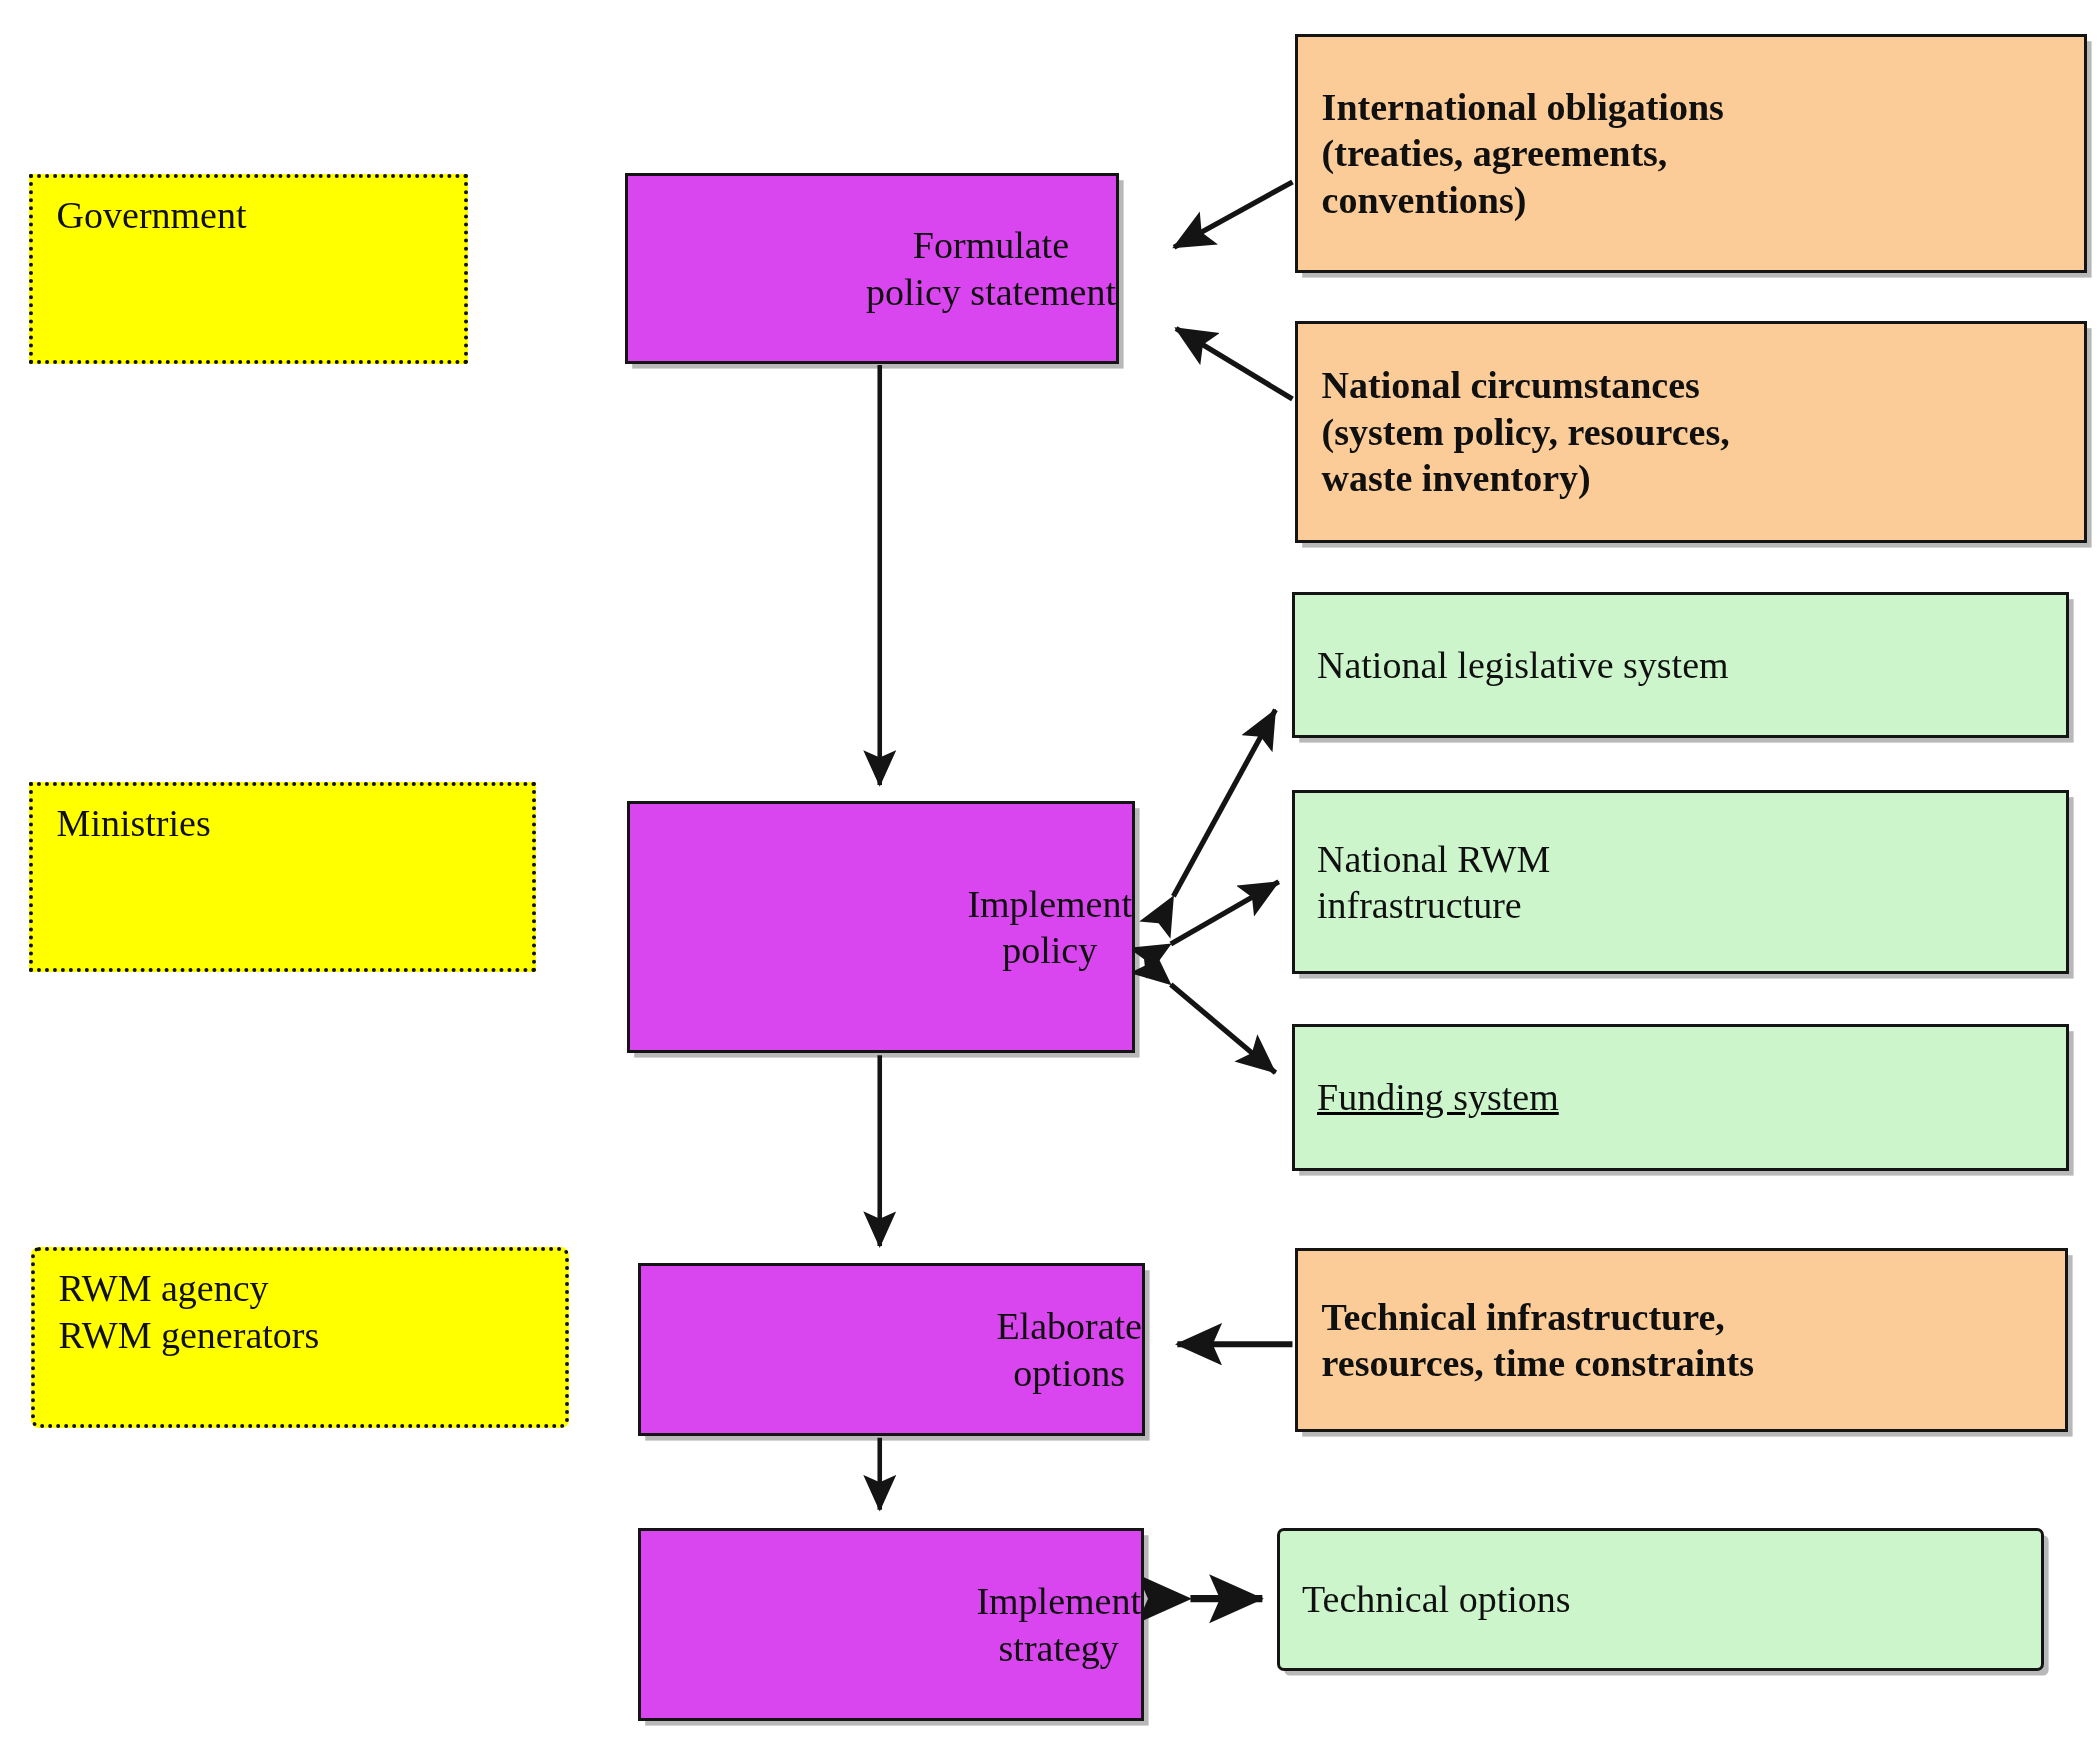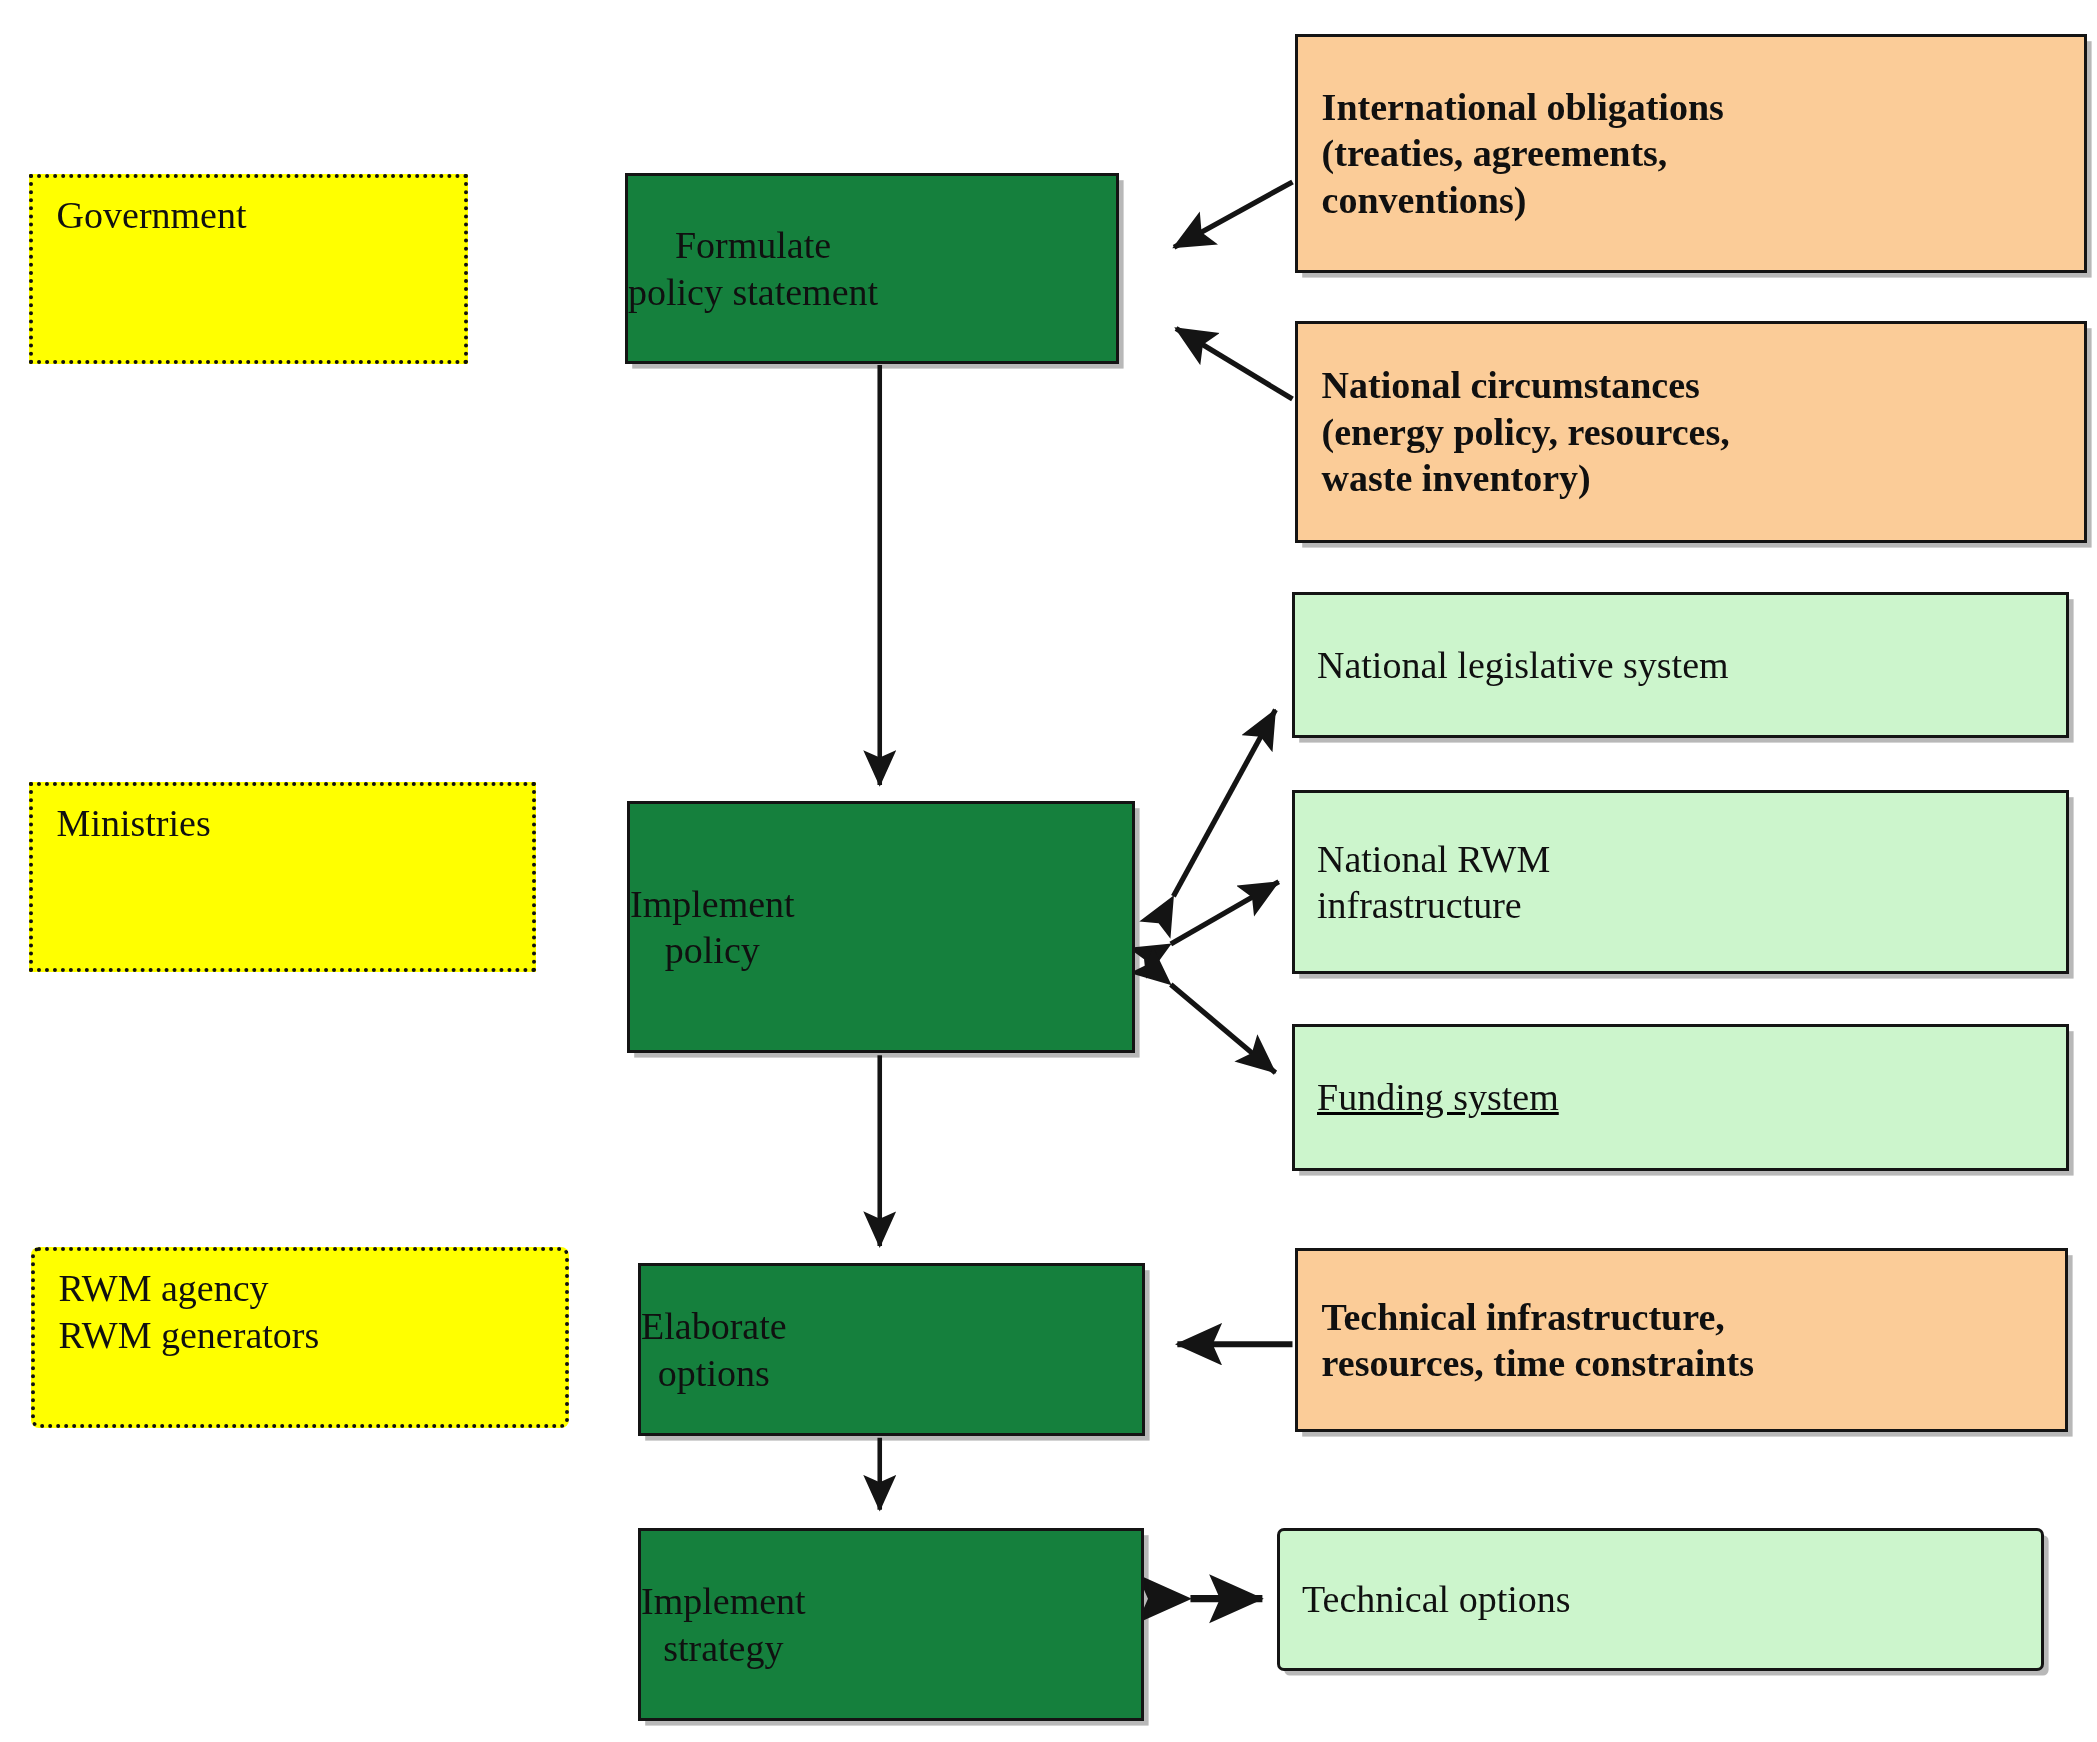"Formulate" .process { align-items: flex-start -> flex-end; background: #15803d -> #d946ef }
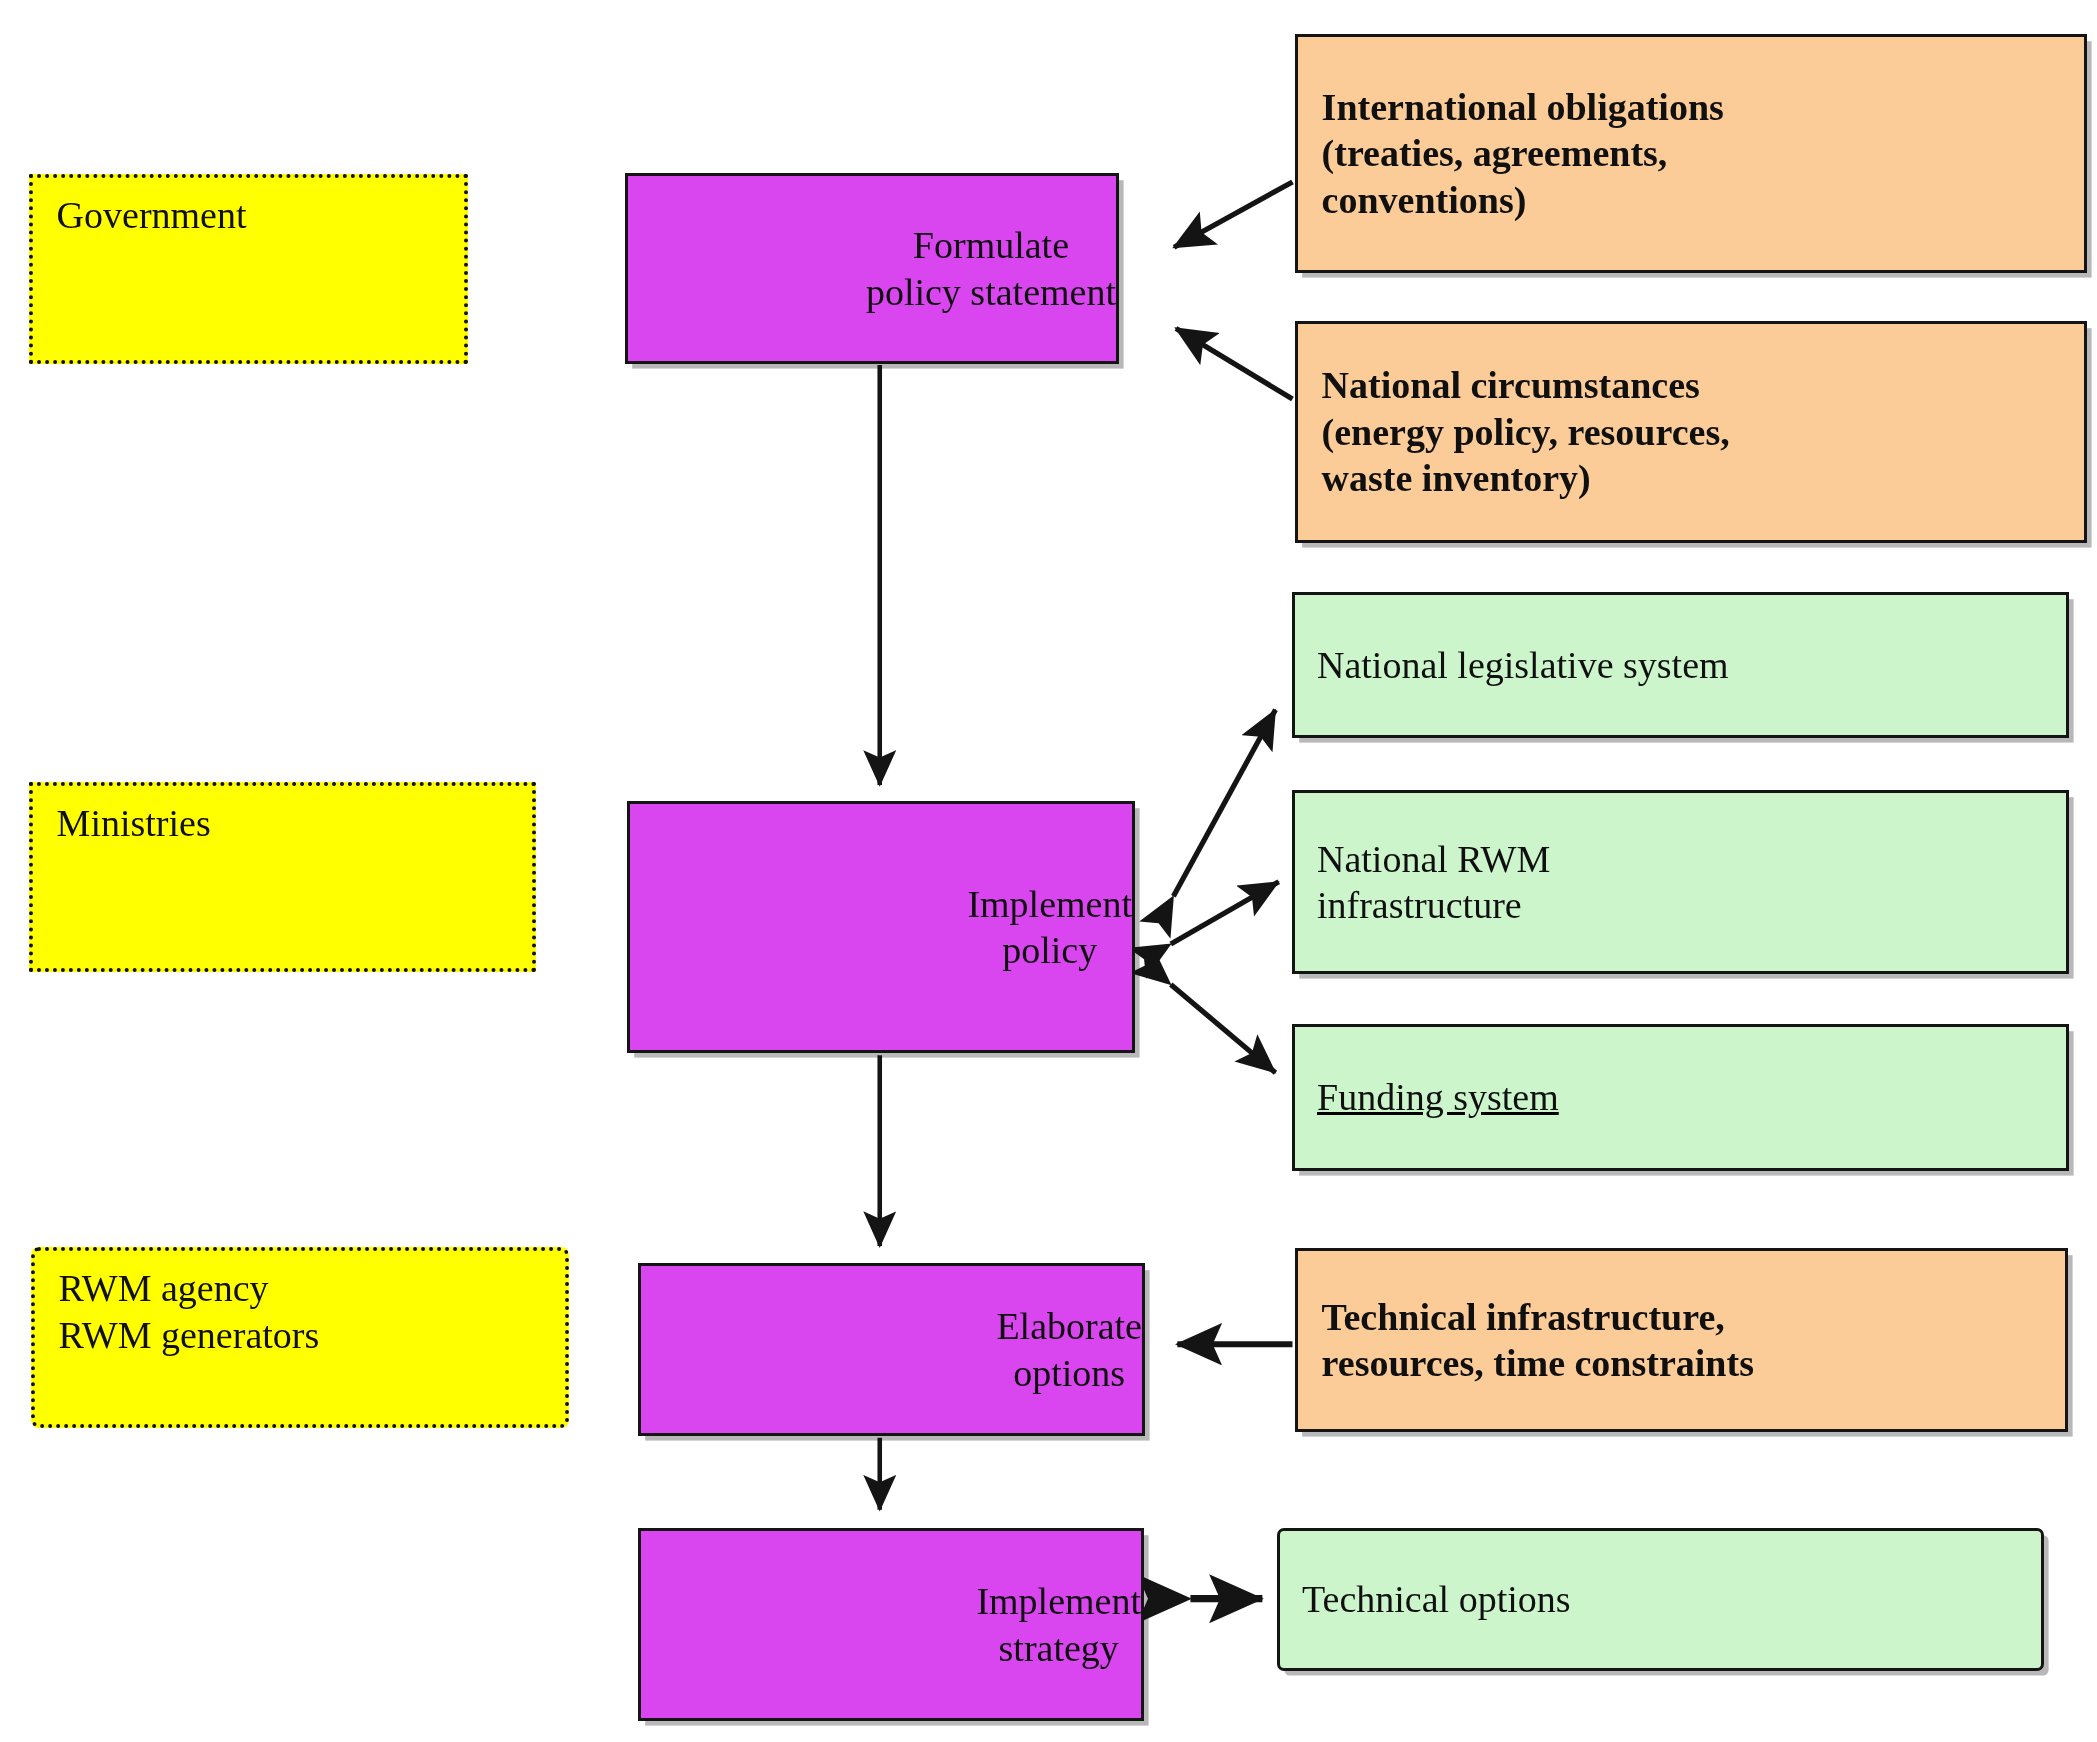"National circumstances" span.txt { text: energy -> system }
